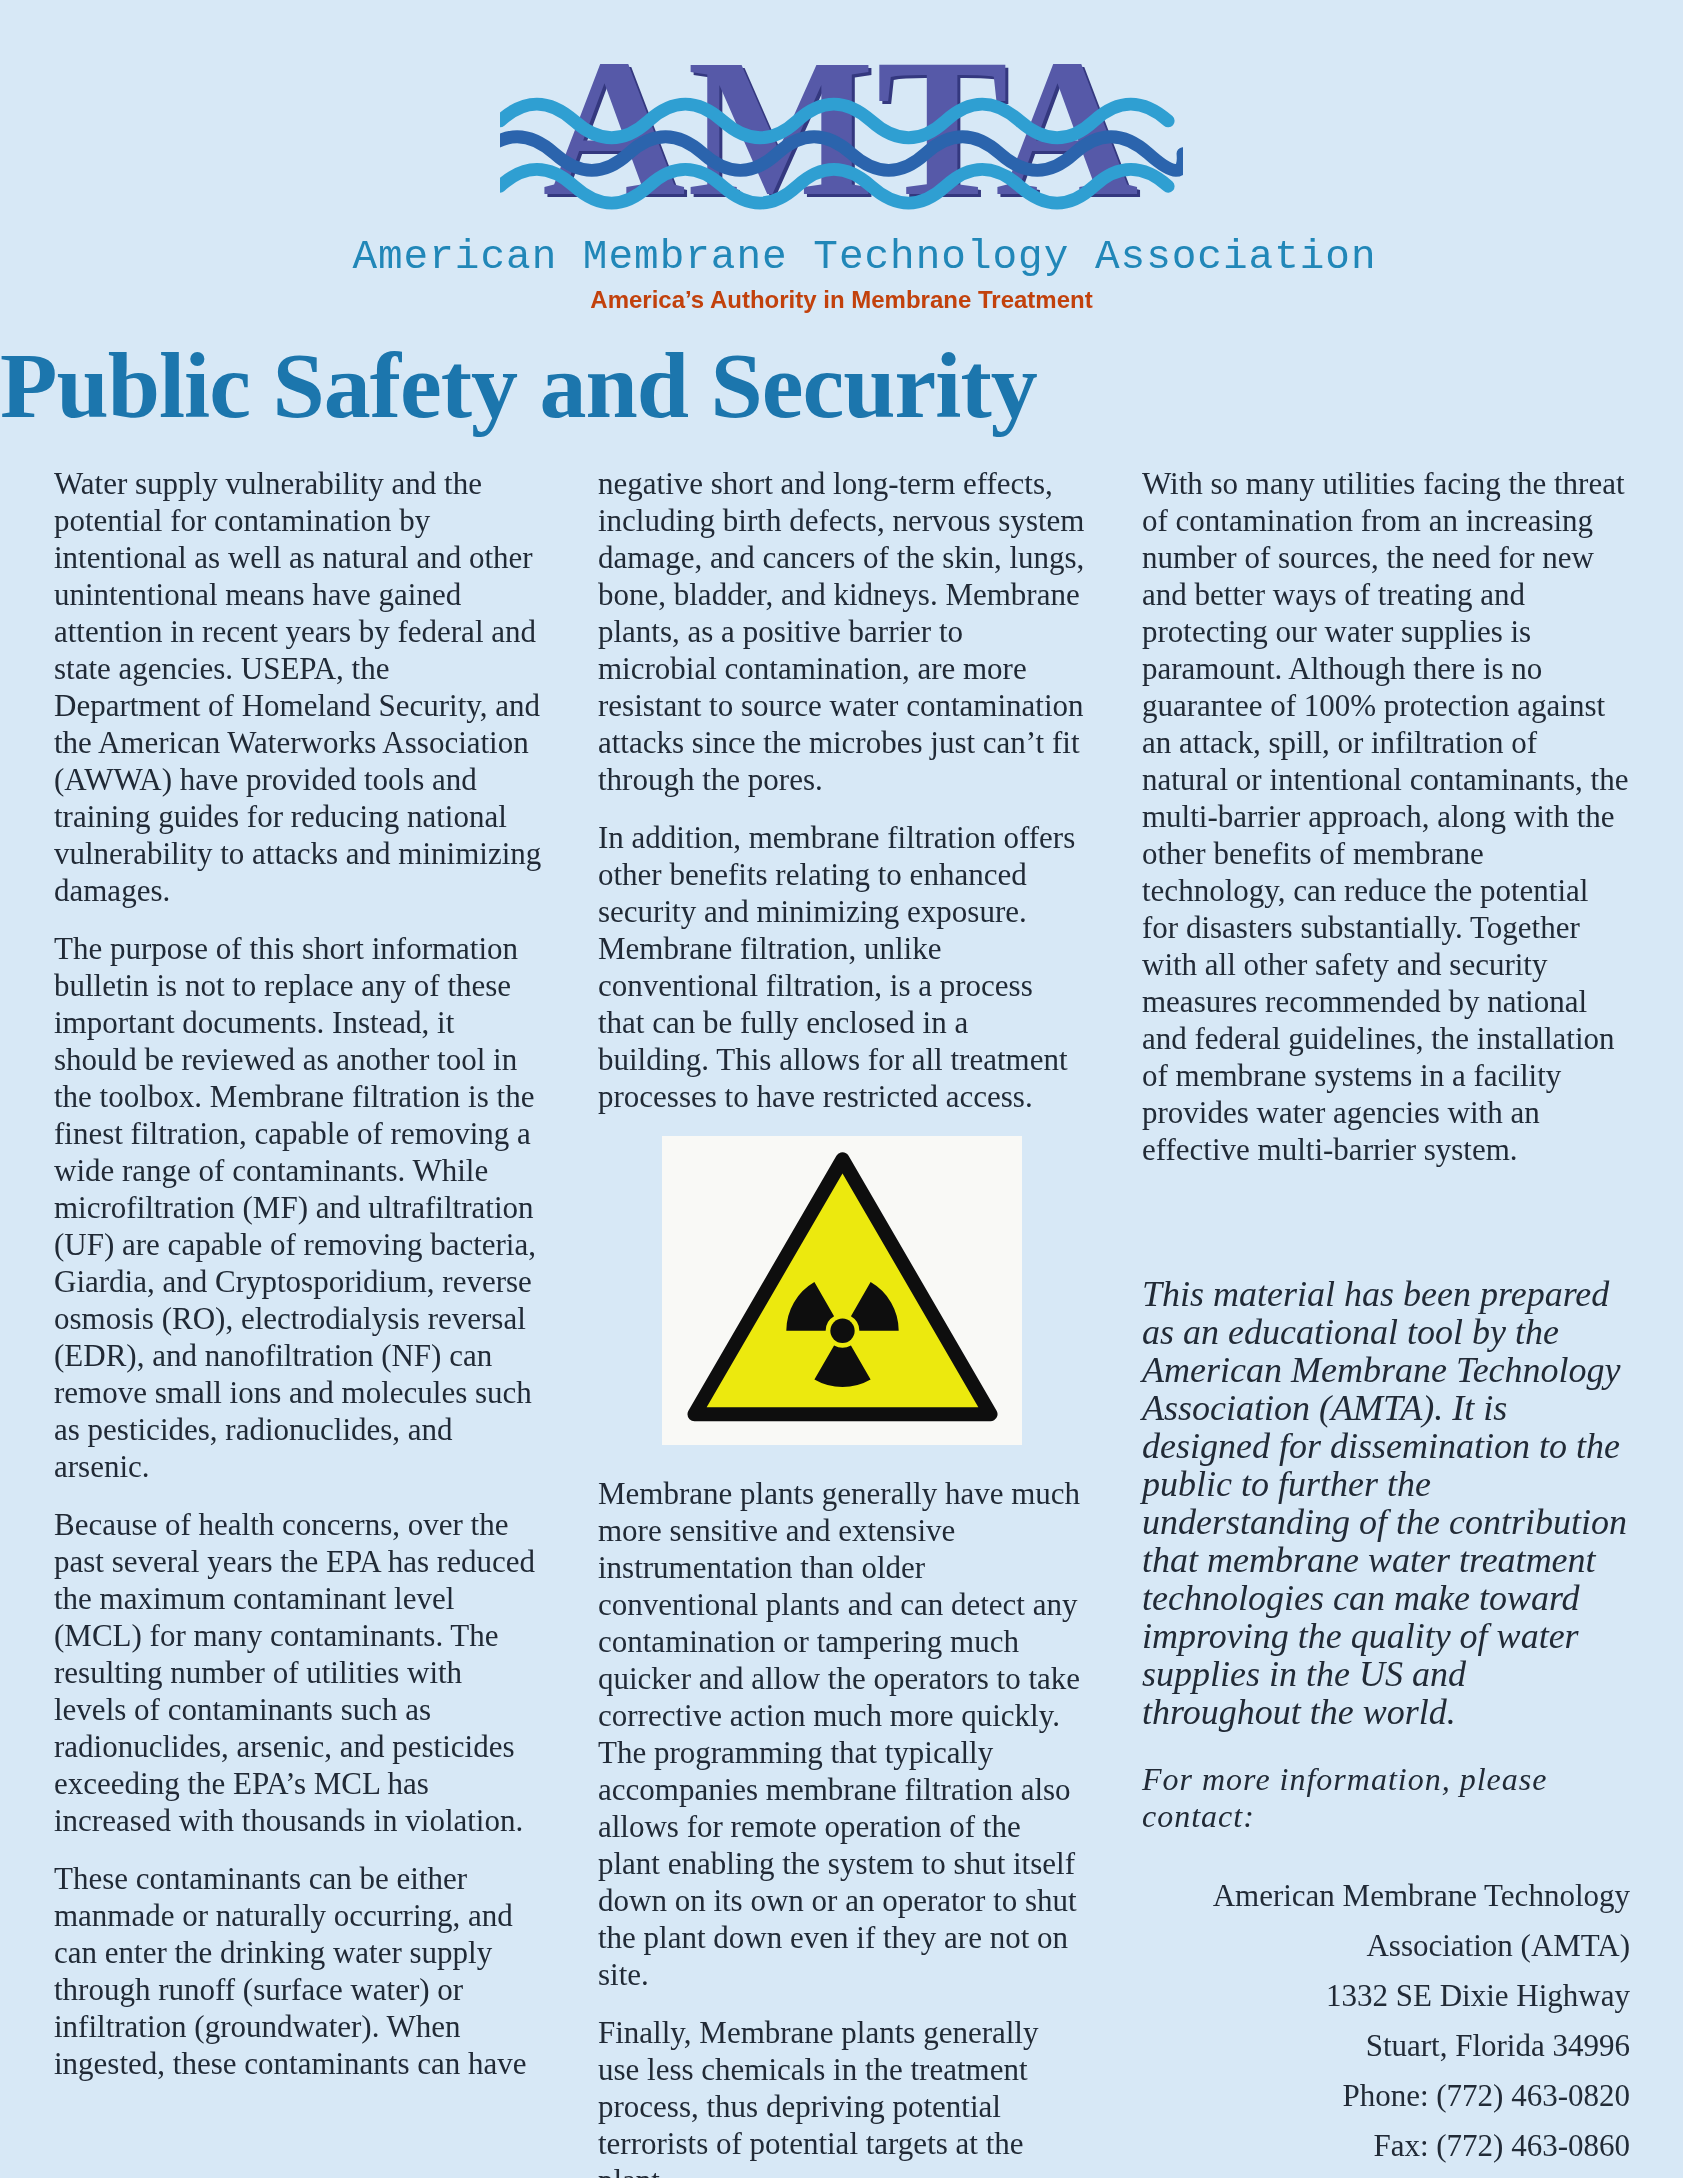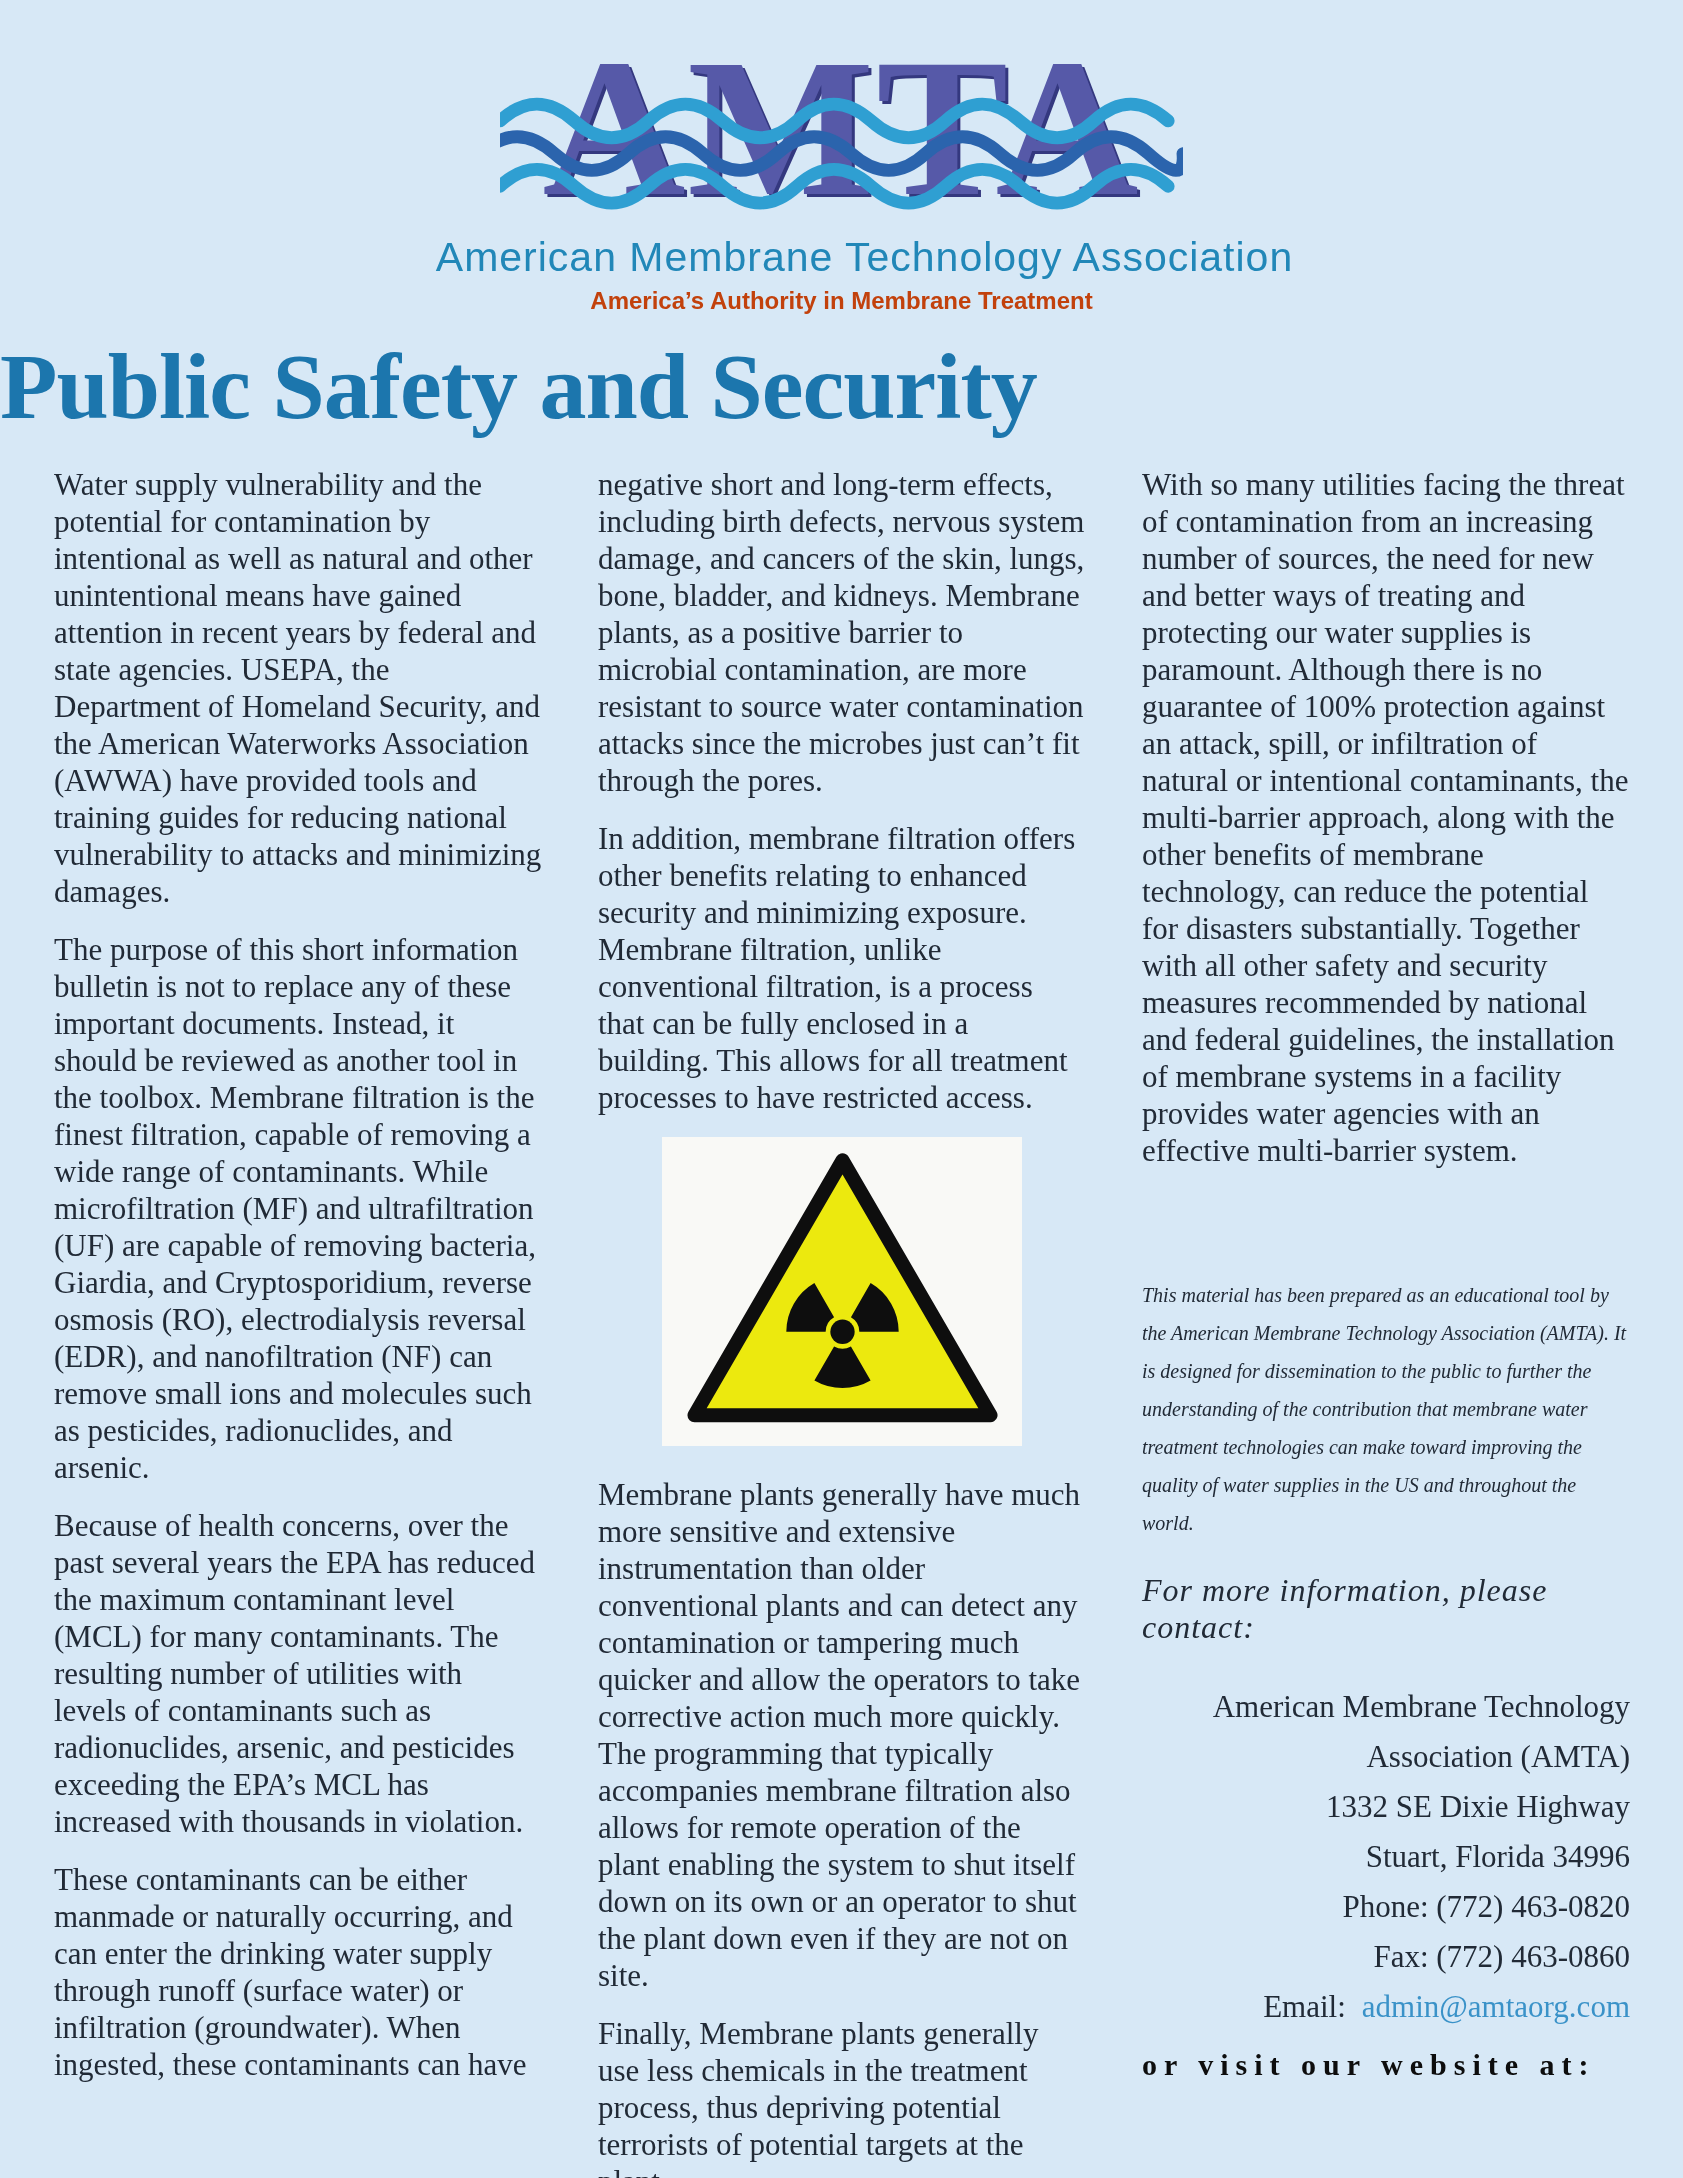"American Membrane Technology Association" .org-line { font-family: Liberation Sans, sans-serif -> Liberation Mono, monospace }
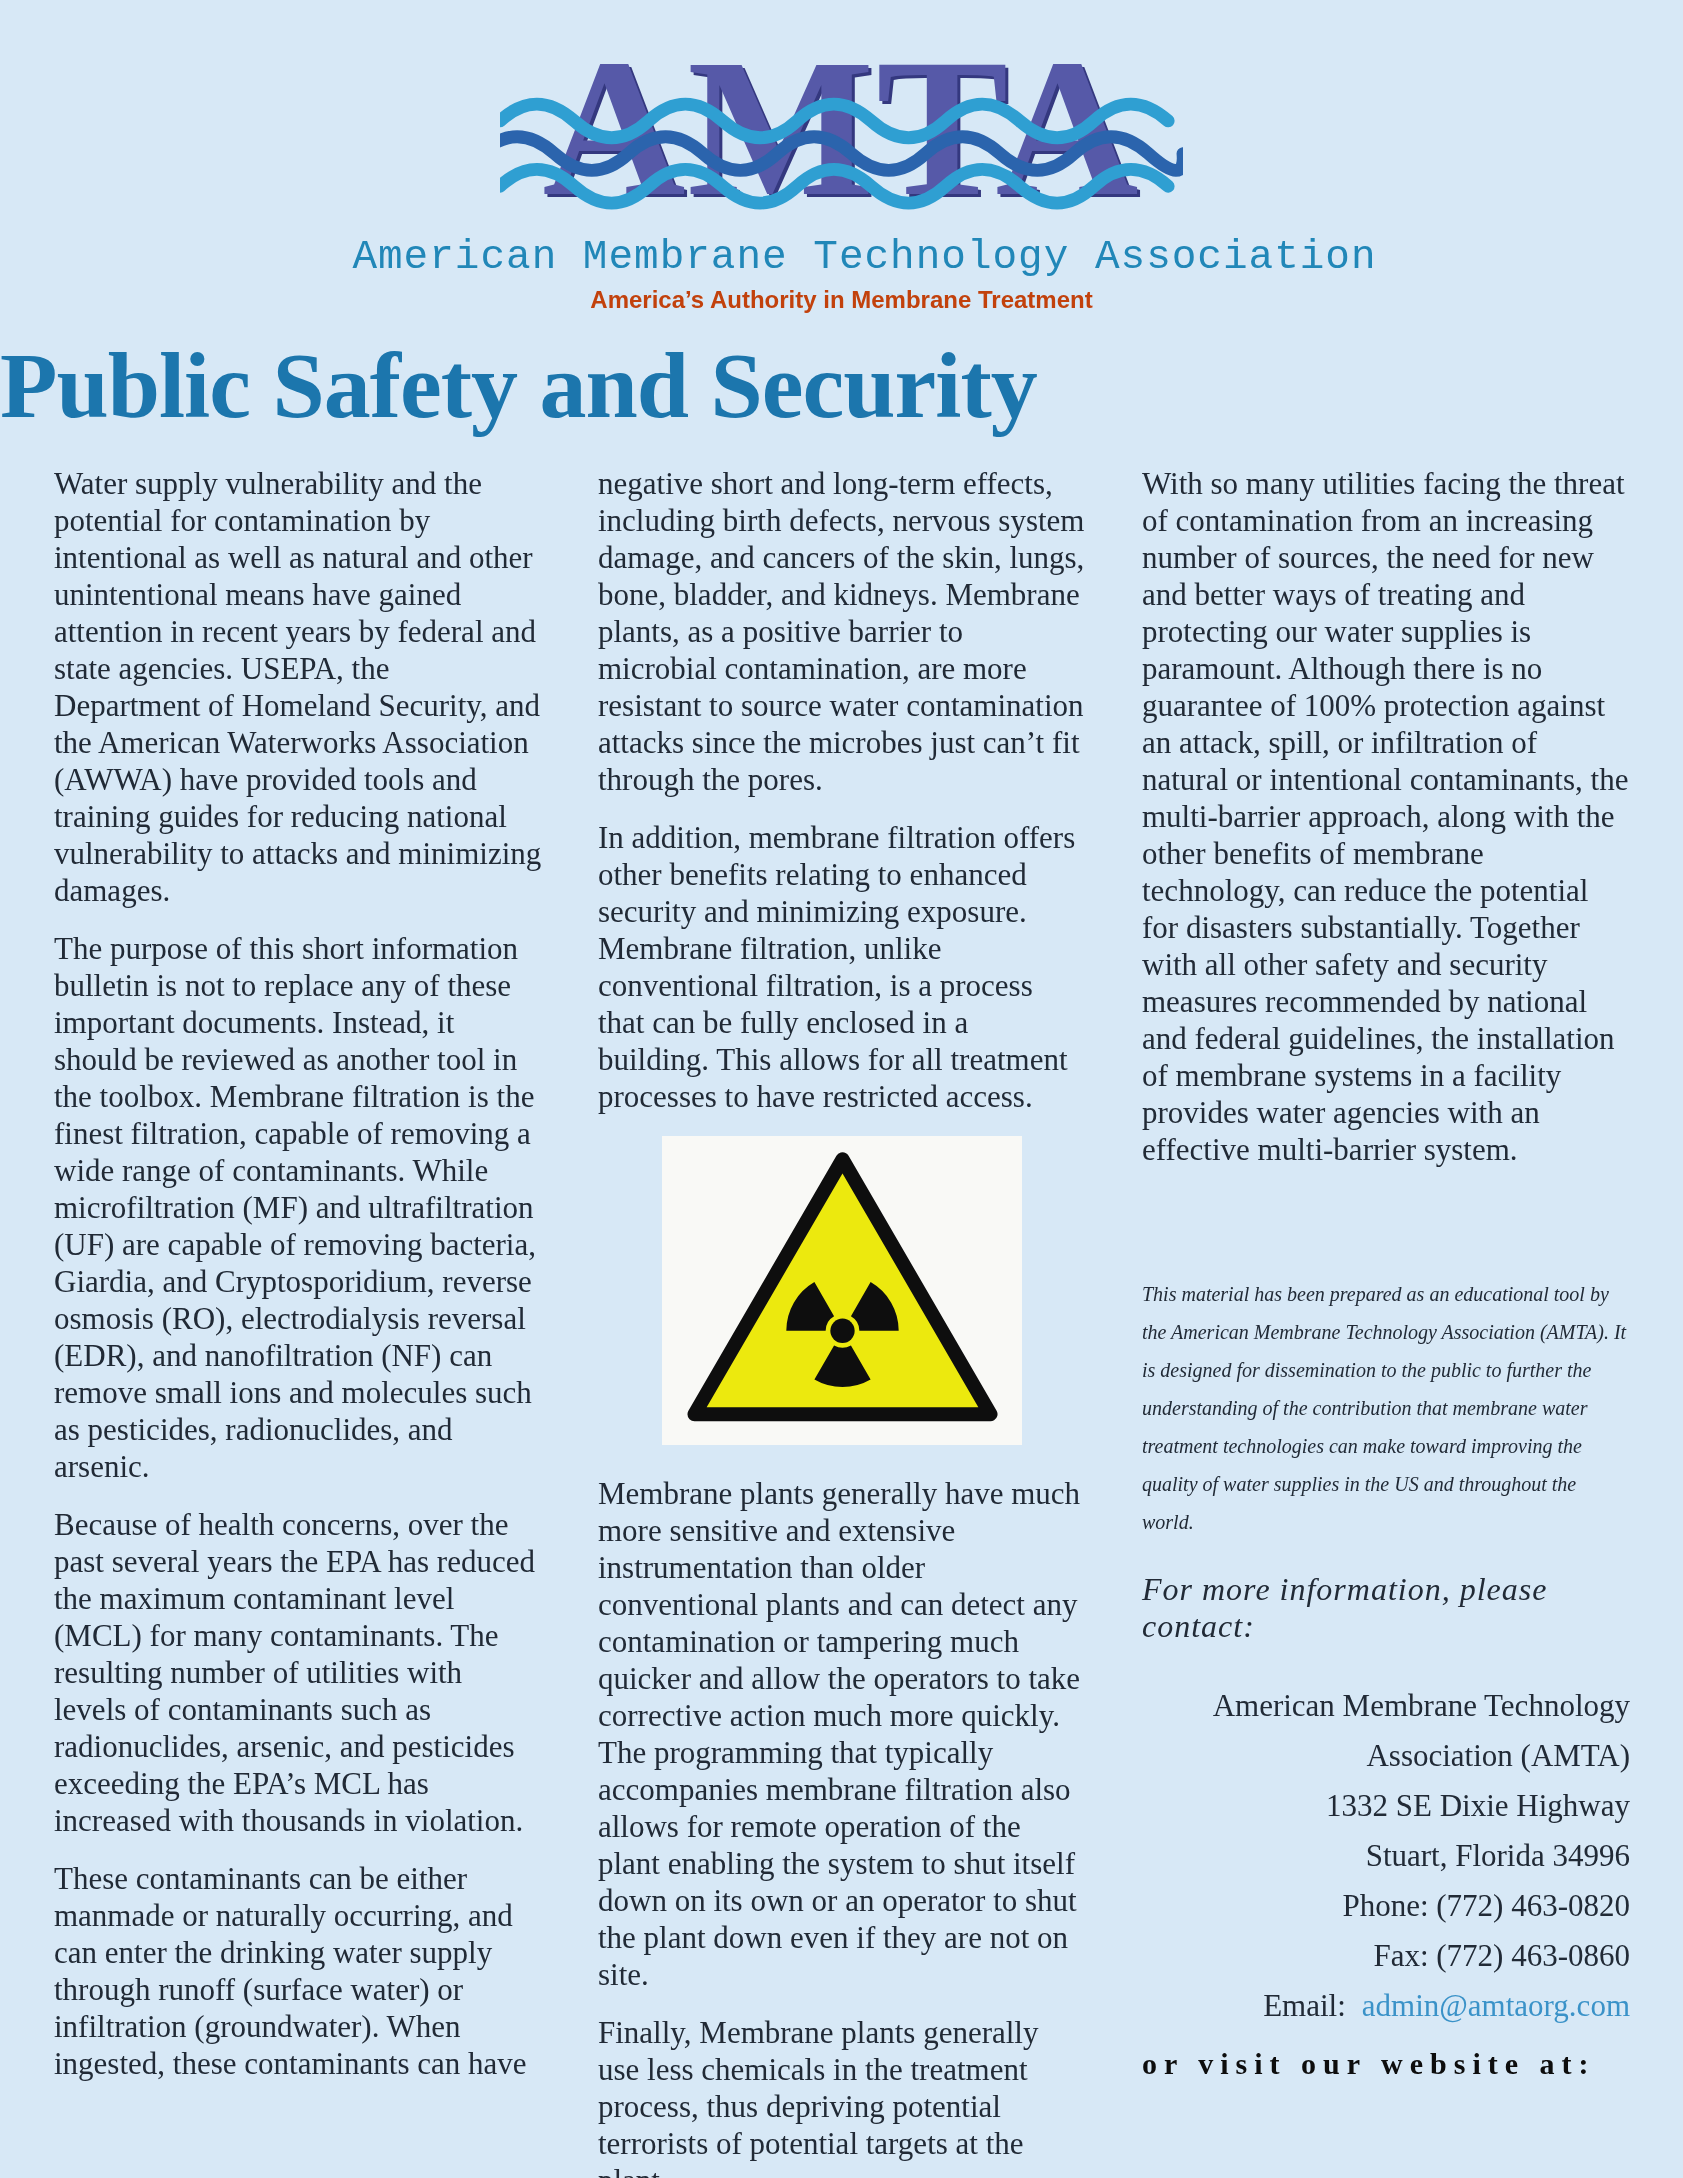"This material has been prepared" .italic-note { font-size: 20px -> 36px }
